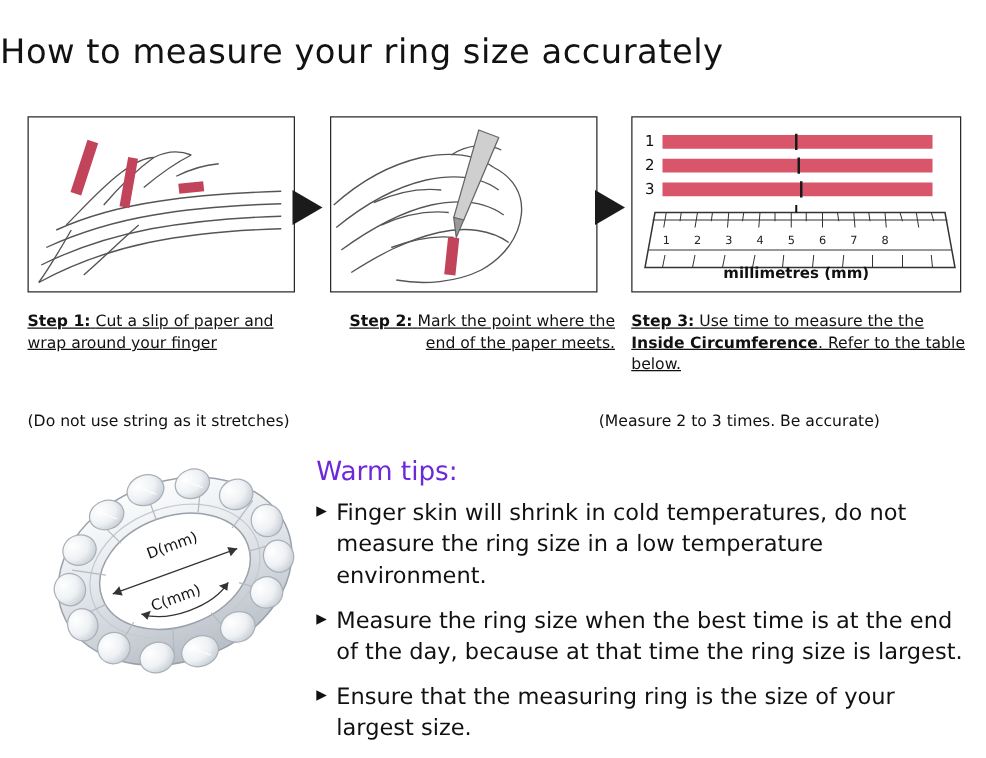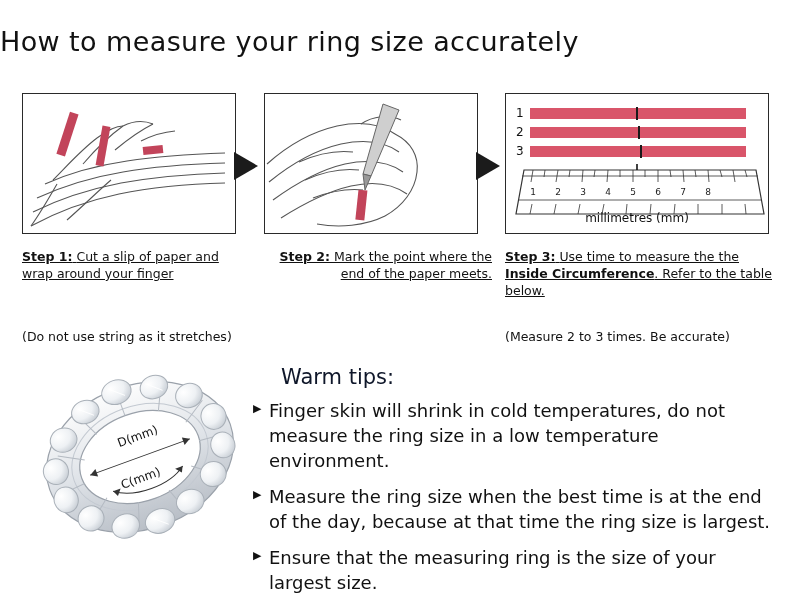"millimetres (mm)" div.mm-label { font-weight: none -> bold }
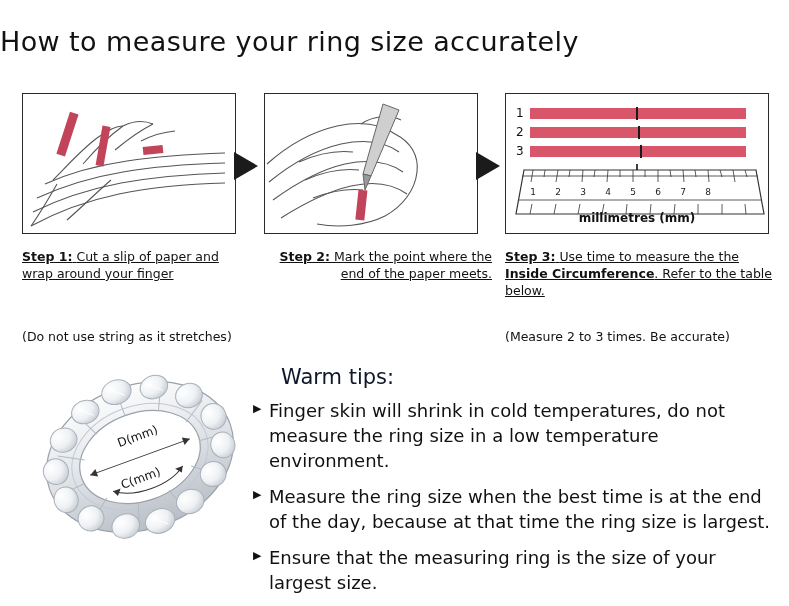"(Measure 2 to 3 times." #note3 { left: 505px -> 479px }
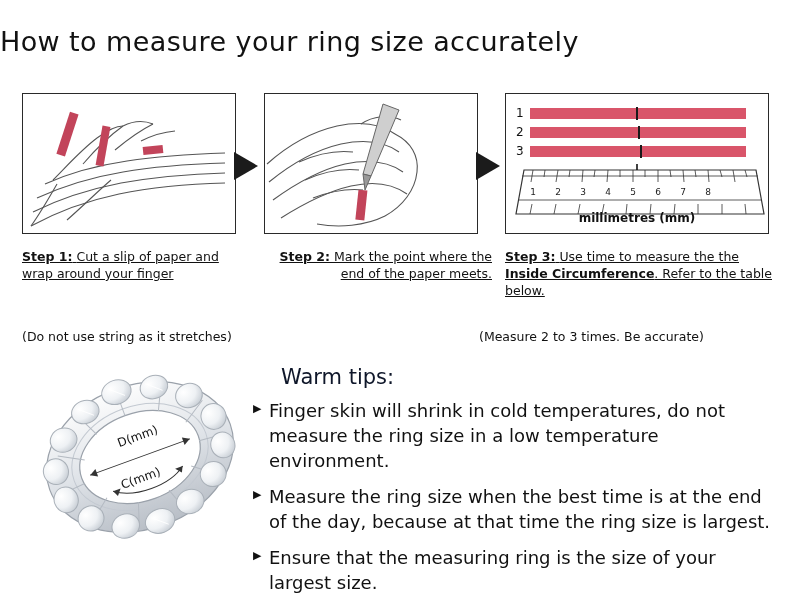"Warm tips:" .tips-head { color: #0f172a -> #6d28d9; margin-left: 28px -> none }
